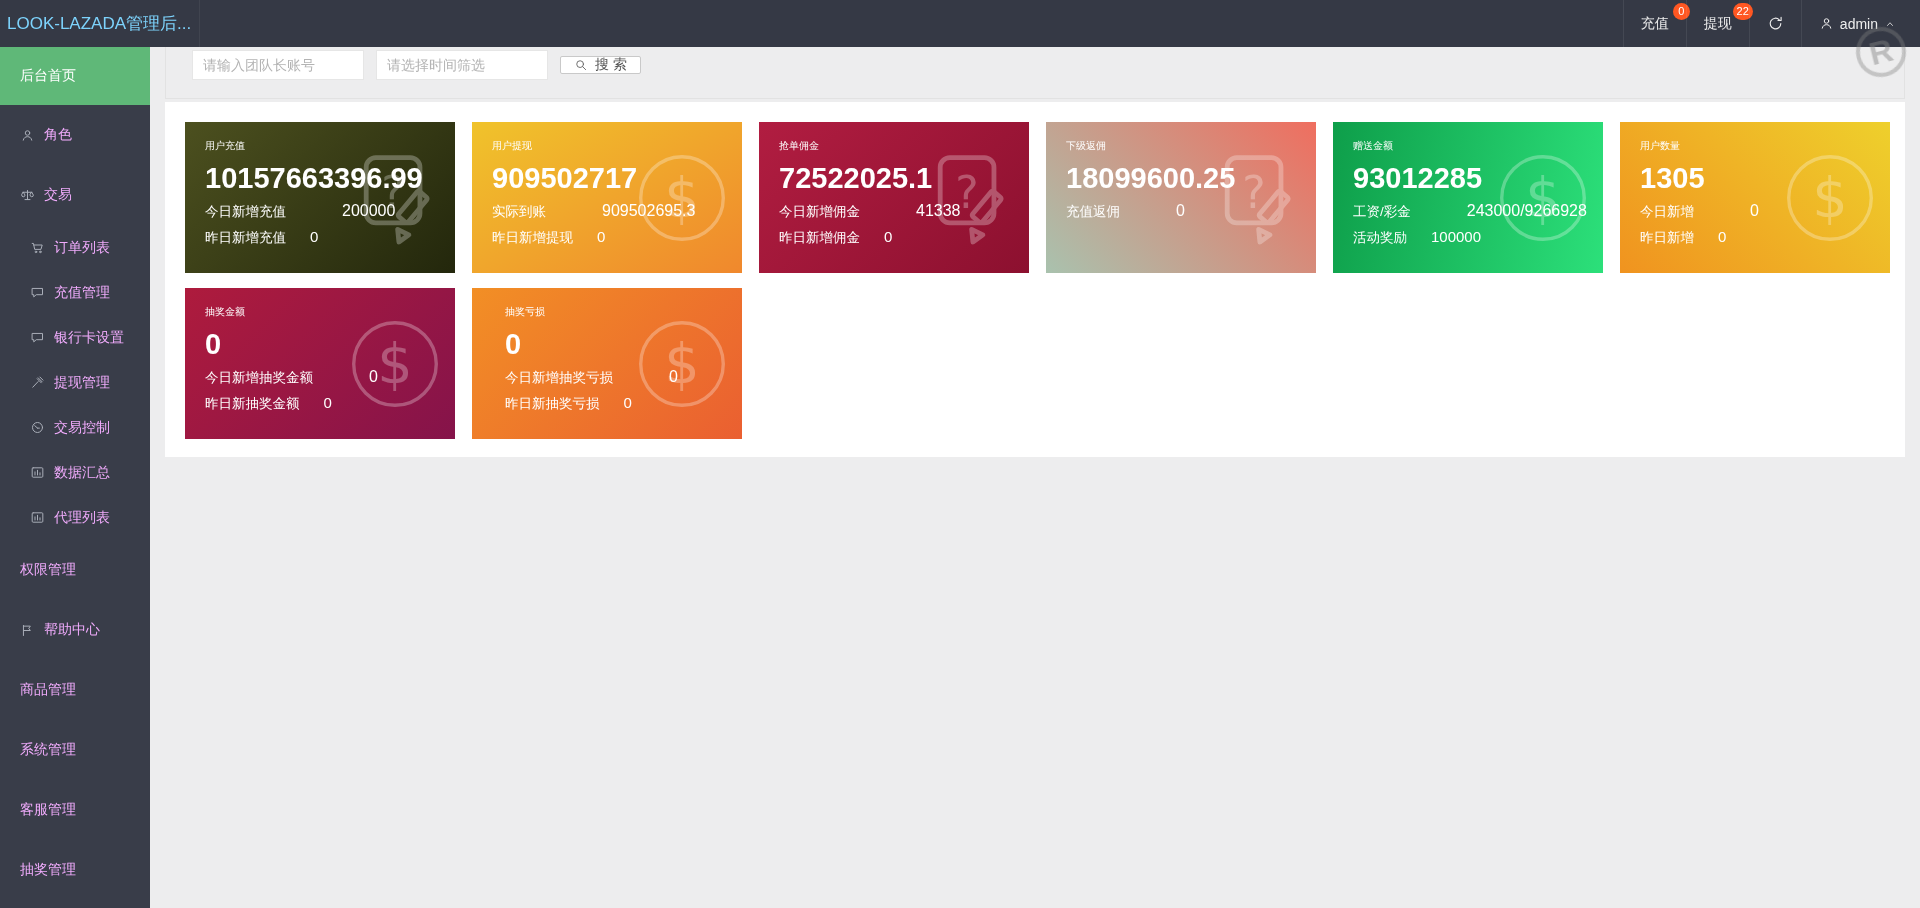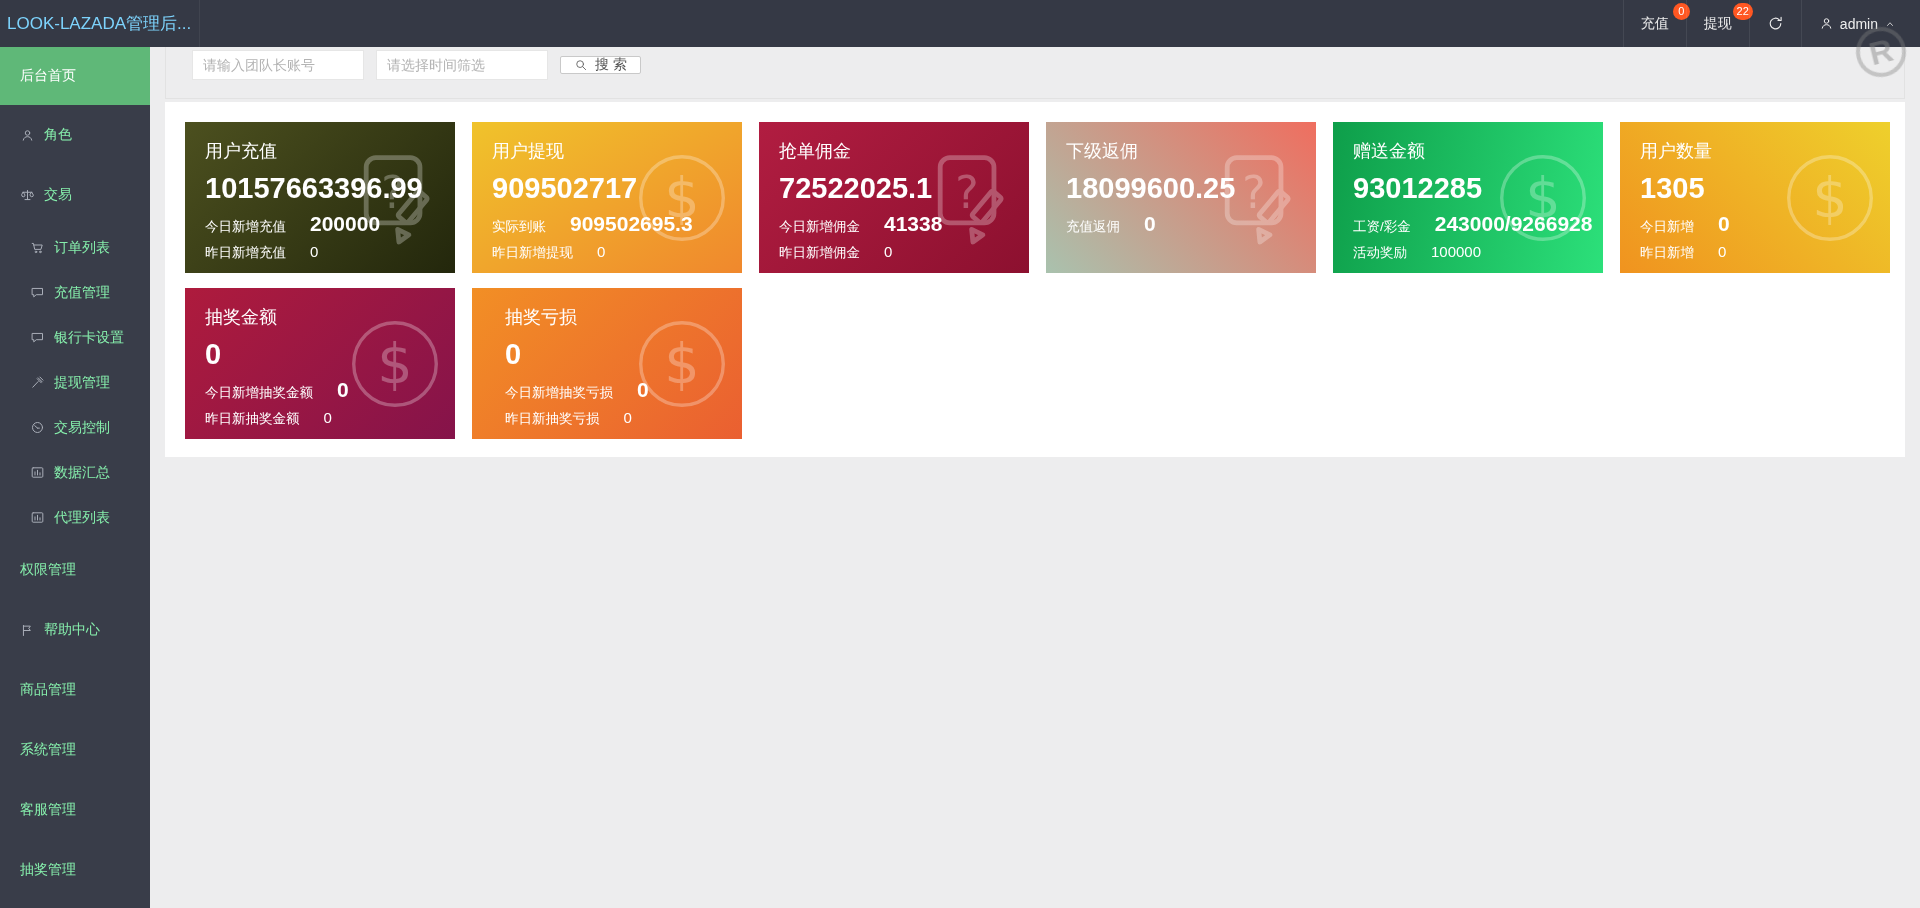"角色" .side-item { color: #86efac -> #f0abfc }
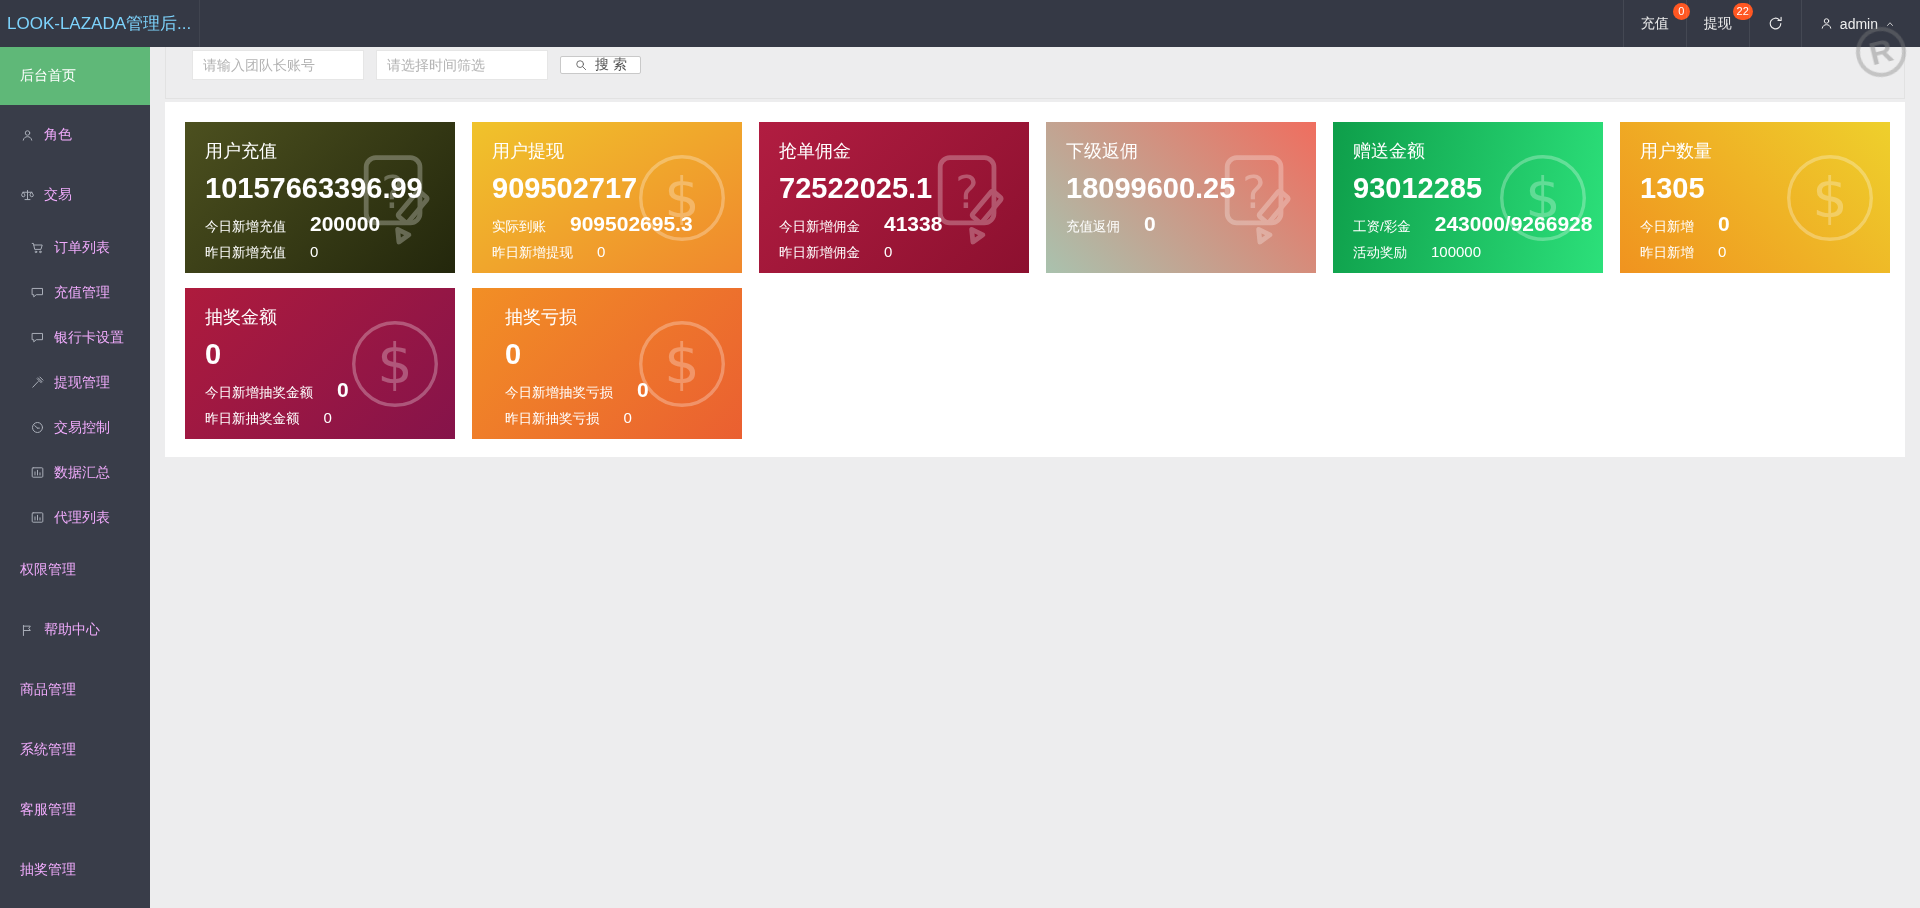"用户充值" .card-title { font-size: 18px -> 10px }
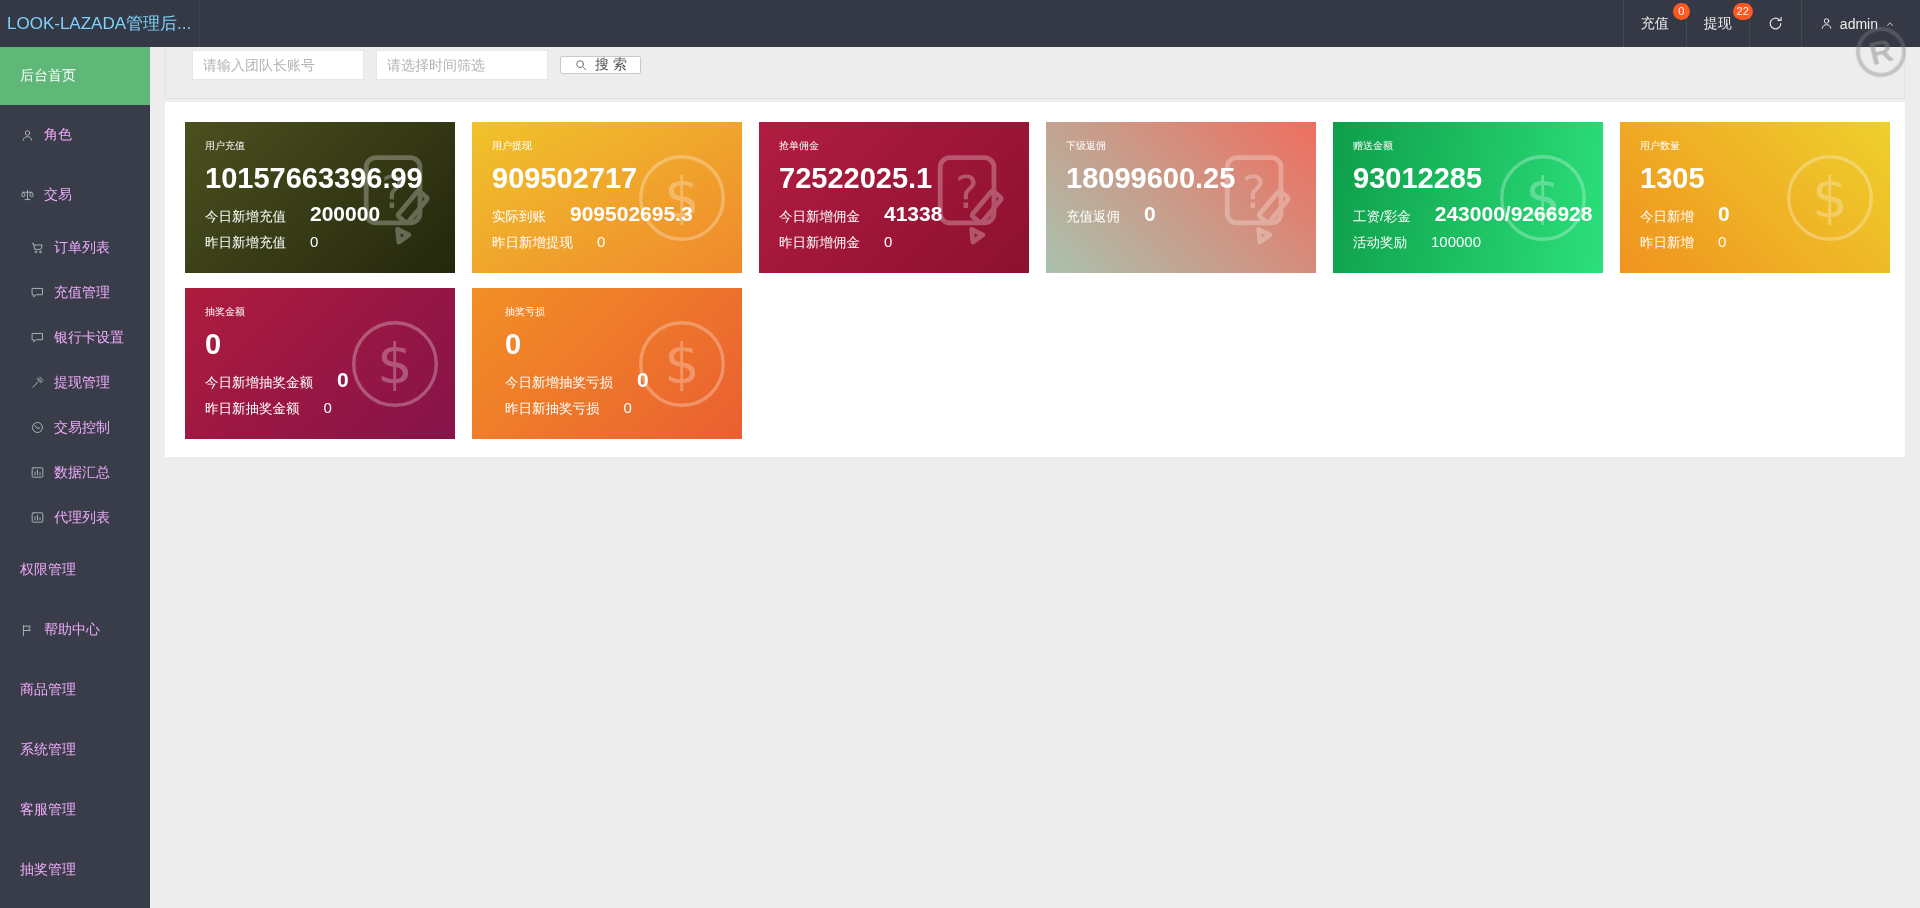"200000" .card-line .v2 { font-size: 21px -> 16px; font-weight: bold -> normal; margin-left: none -> 32px }
